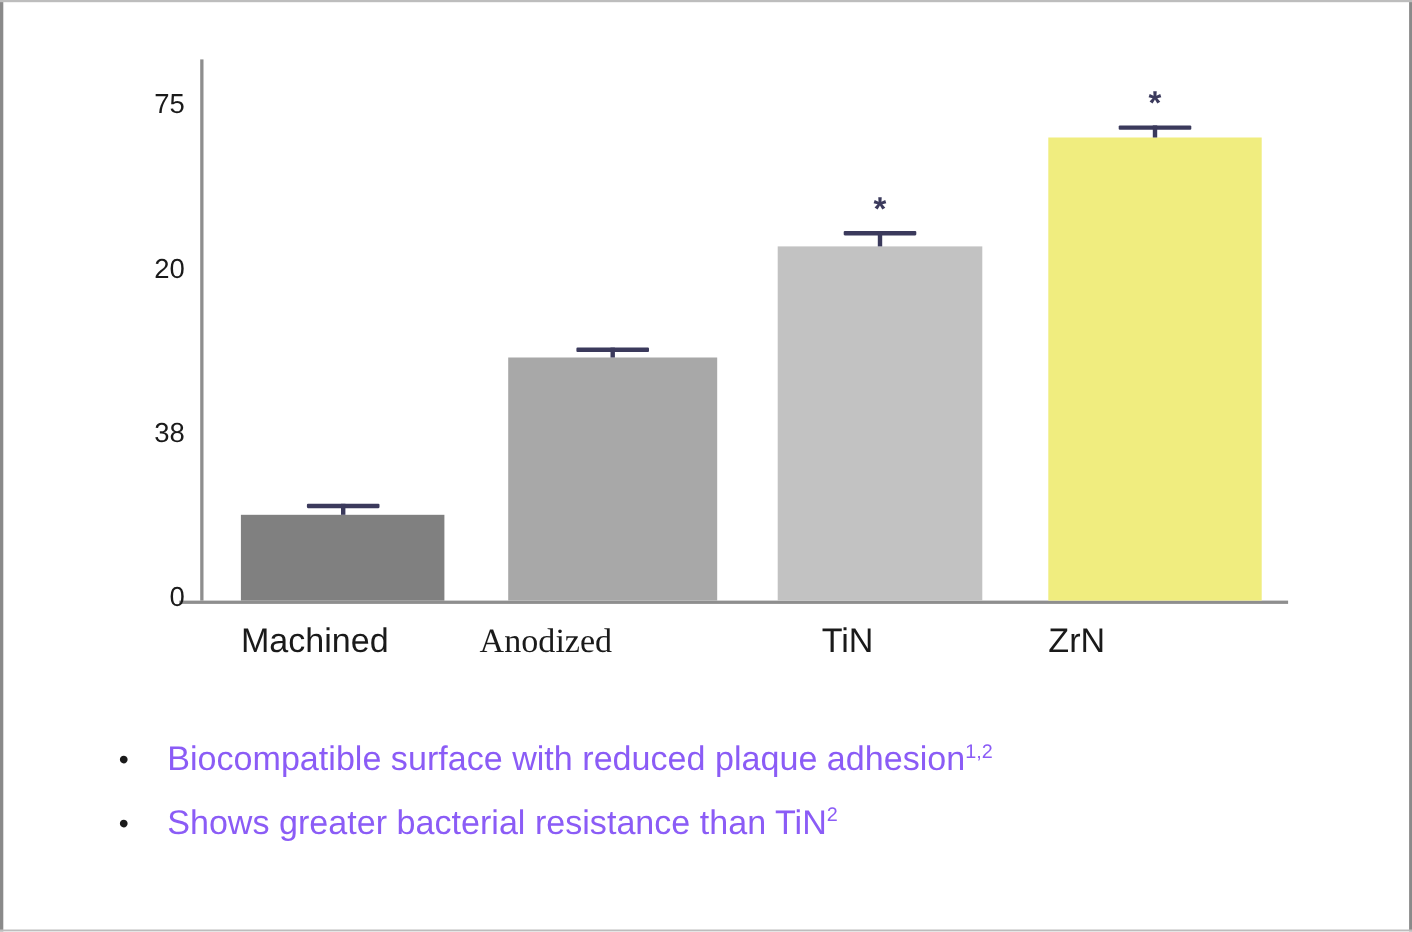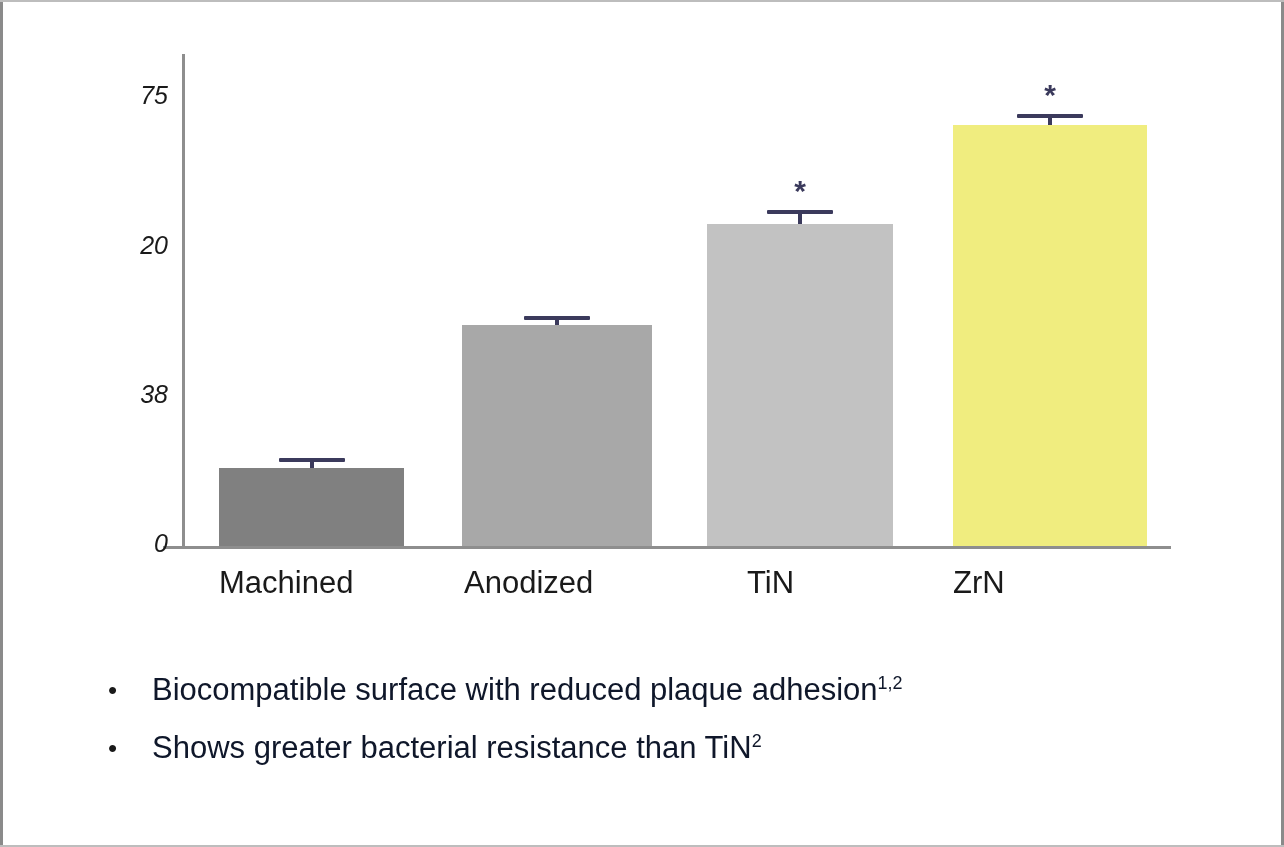"75" .y-tick-label { font-style: italic -> none }
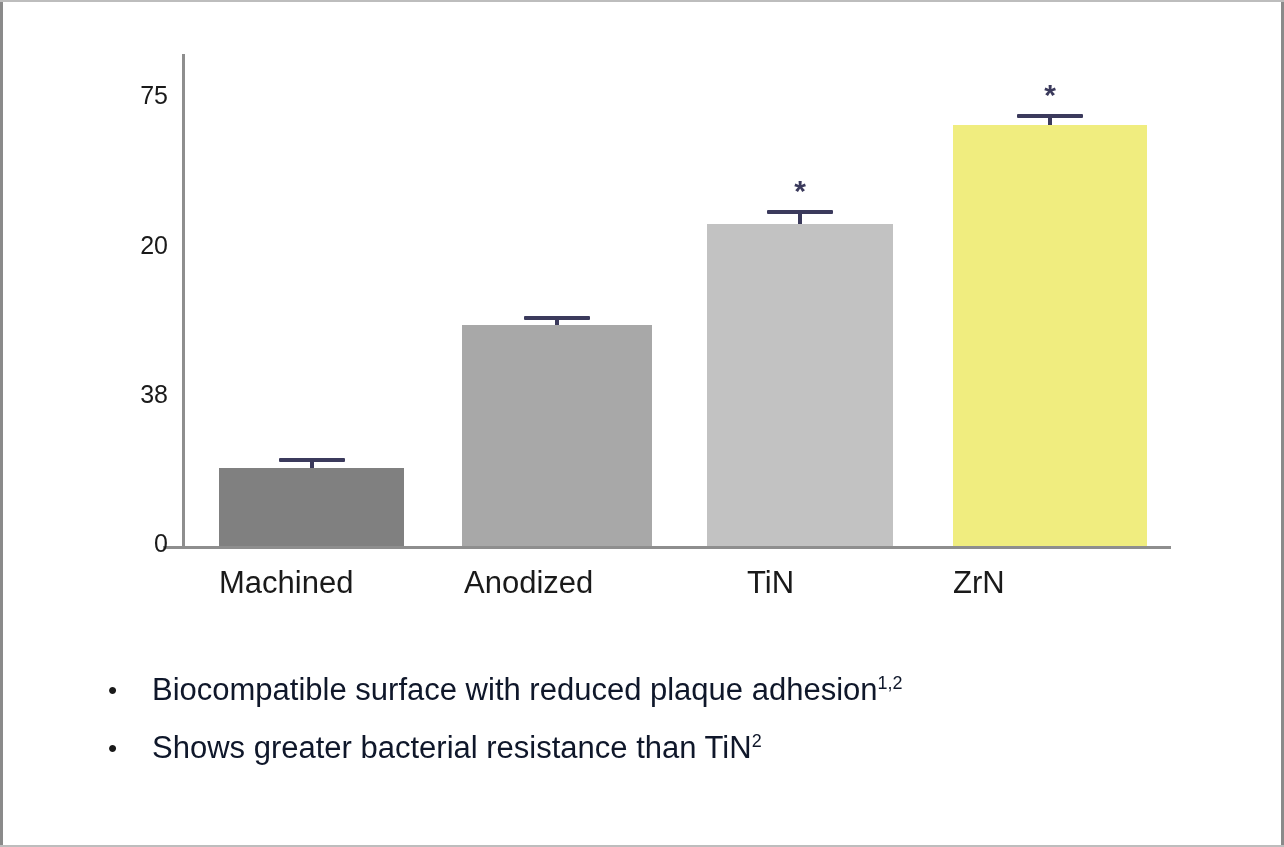"Anodized" div.cat-label { font-family: none -> Liberation Serif, serif; left: 464px -> 436px }
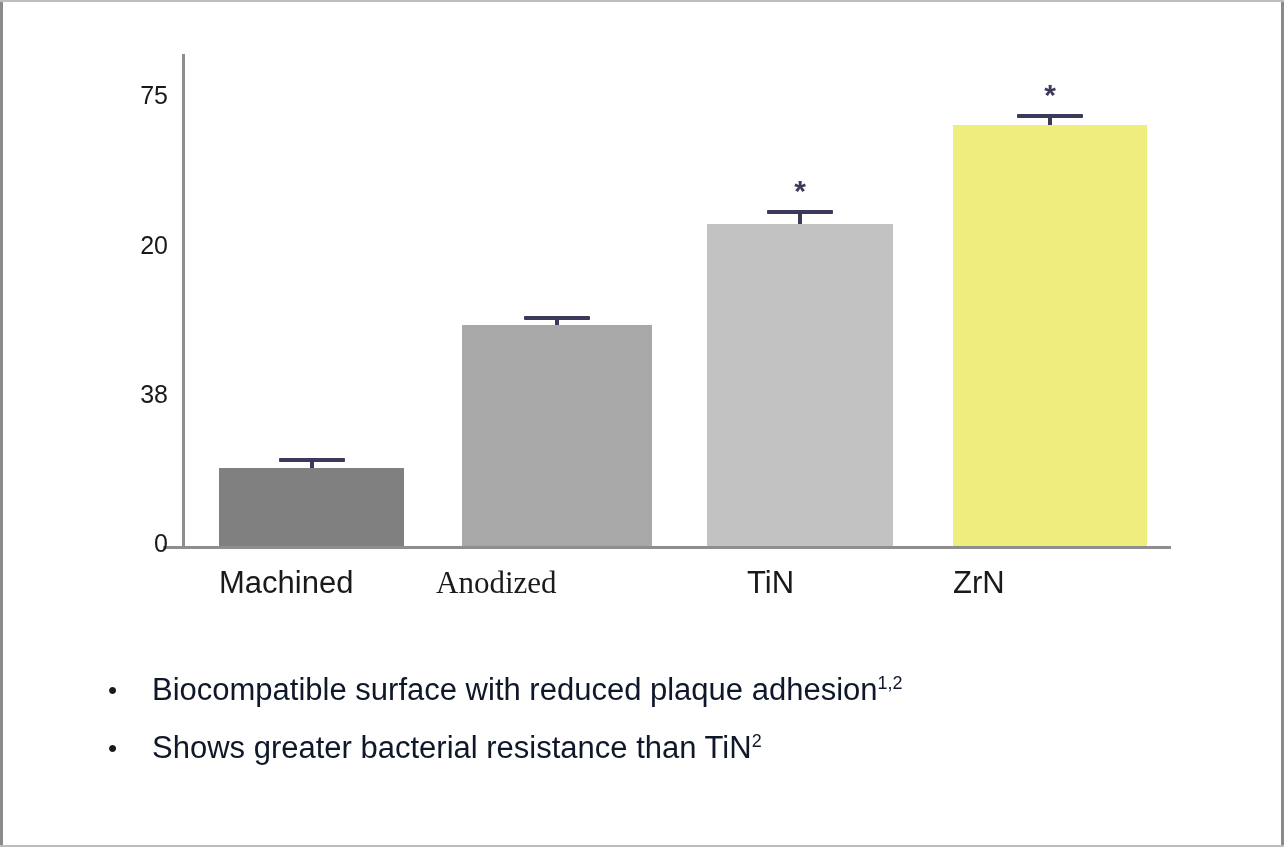"Biocompatible surface with reduced" .bullet-text { color: #0f172a -> #8b5cf6 }
